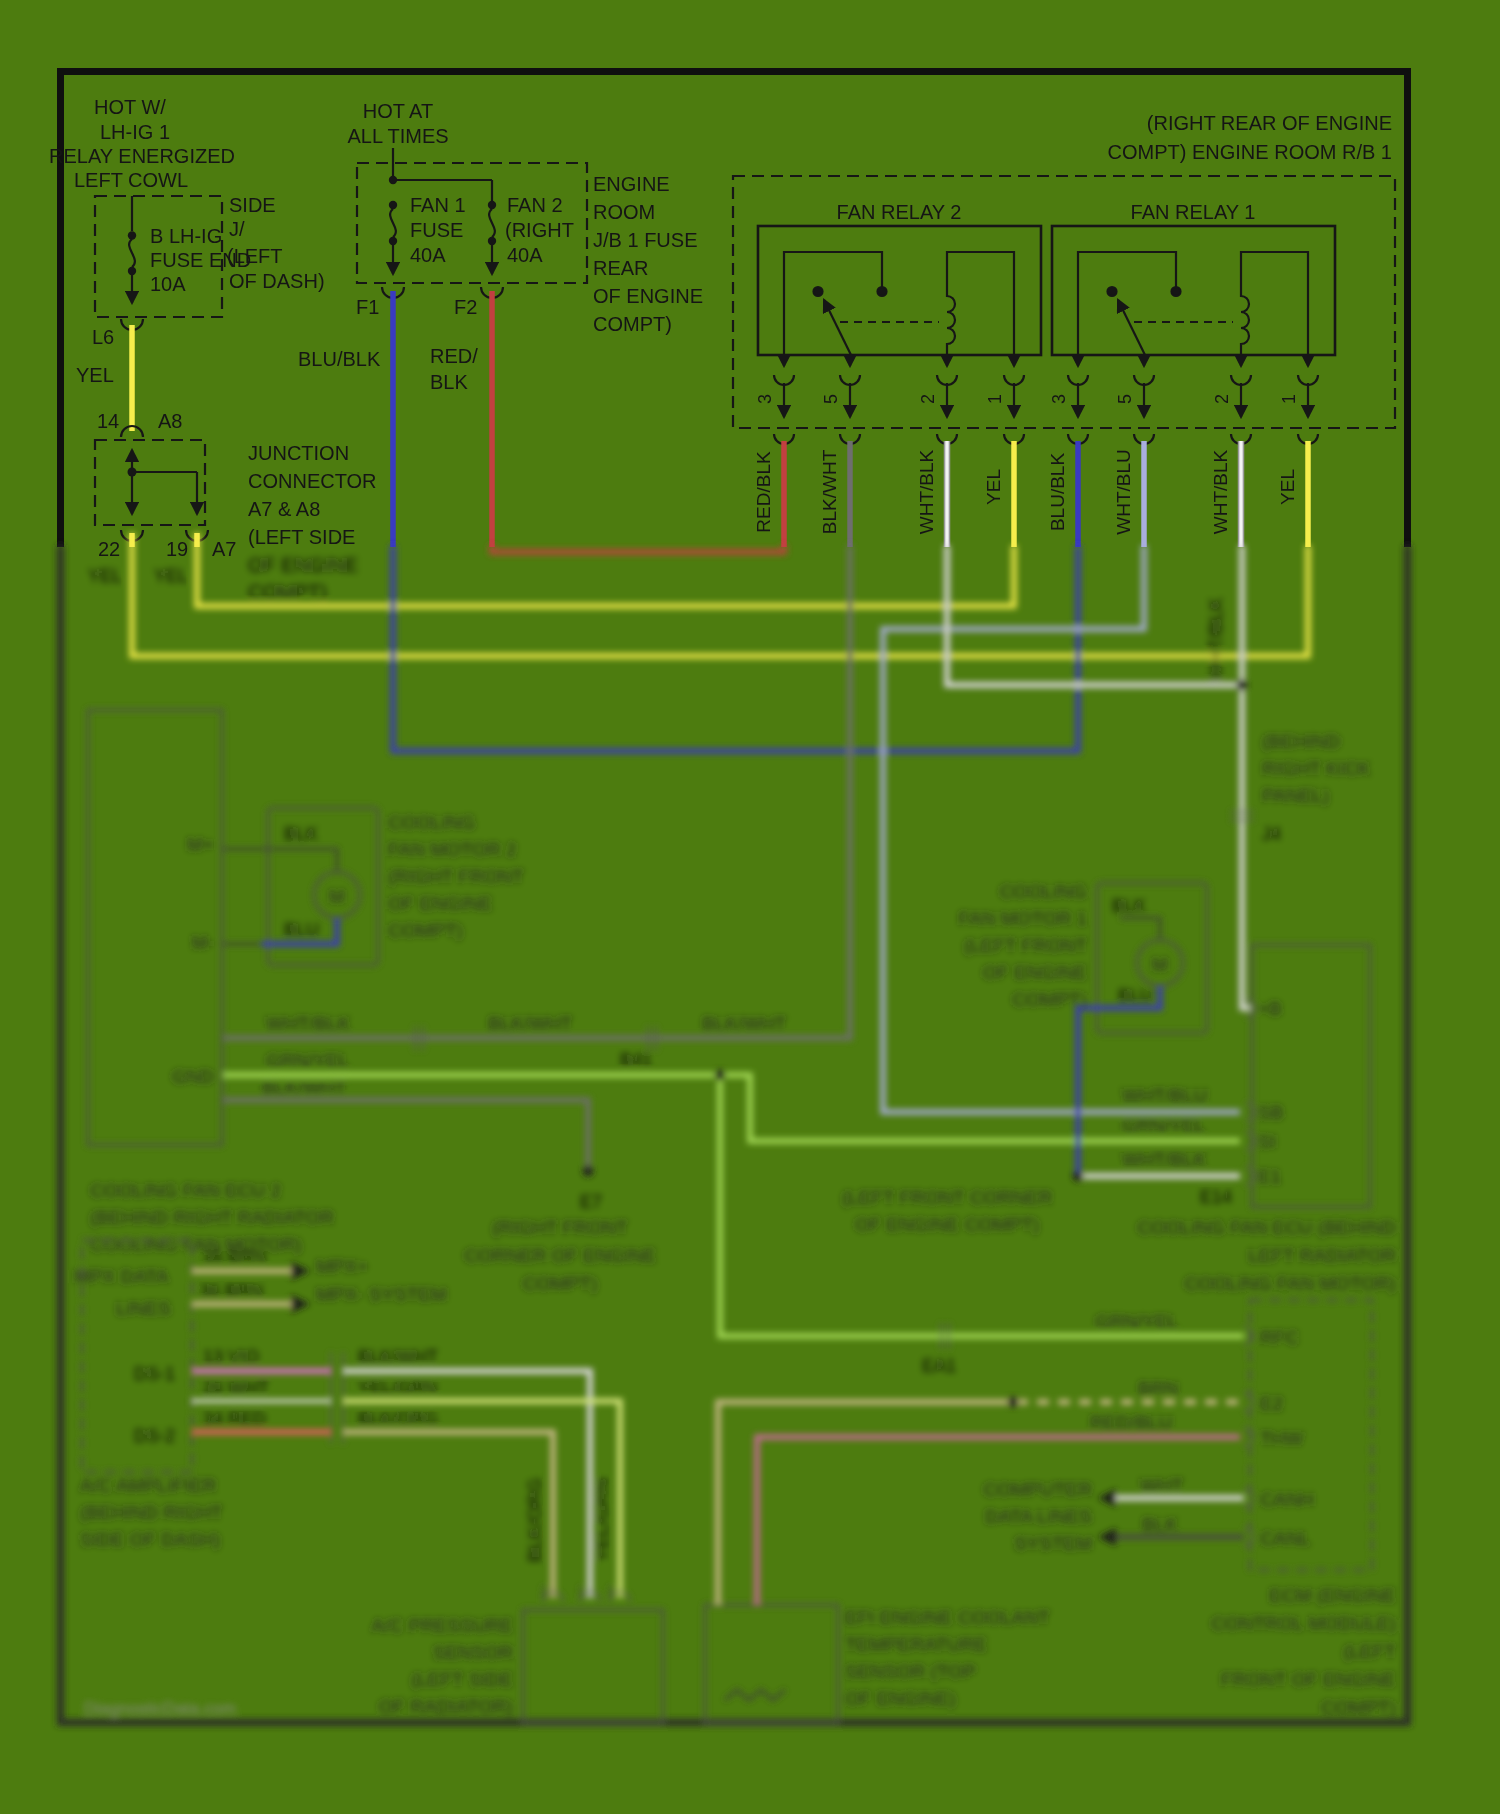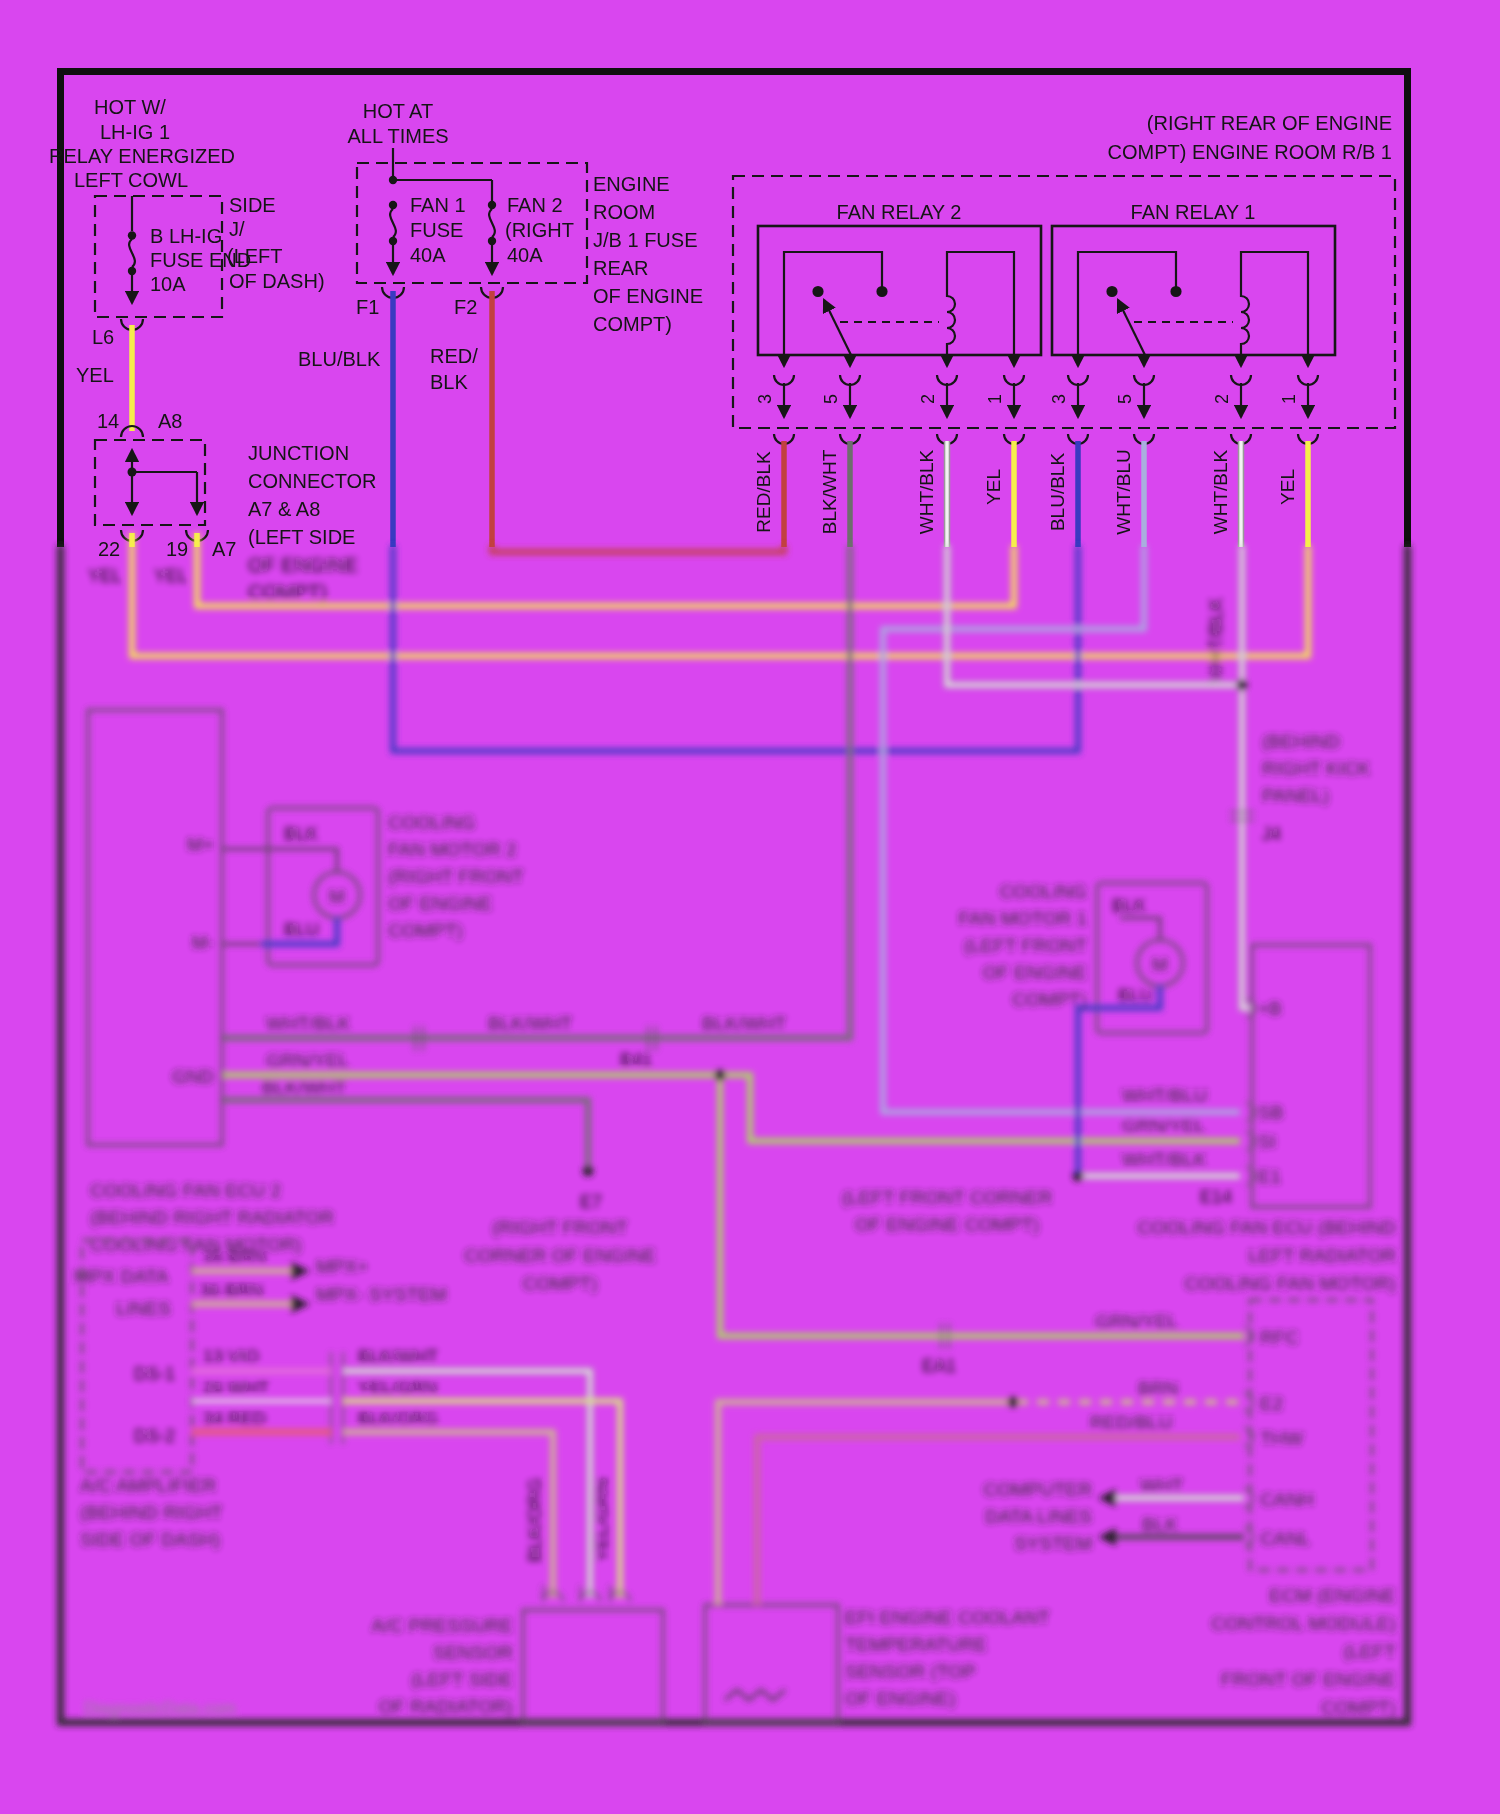"HOT W/" .stage { background: #d946ef -> #4d7c0f }
